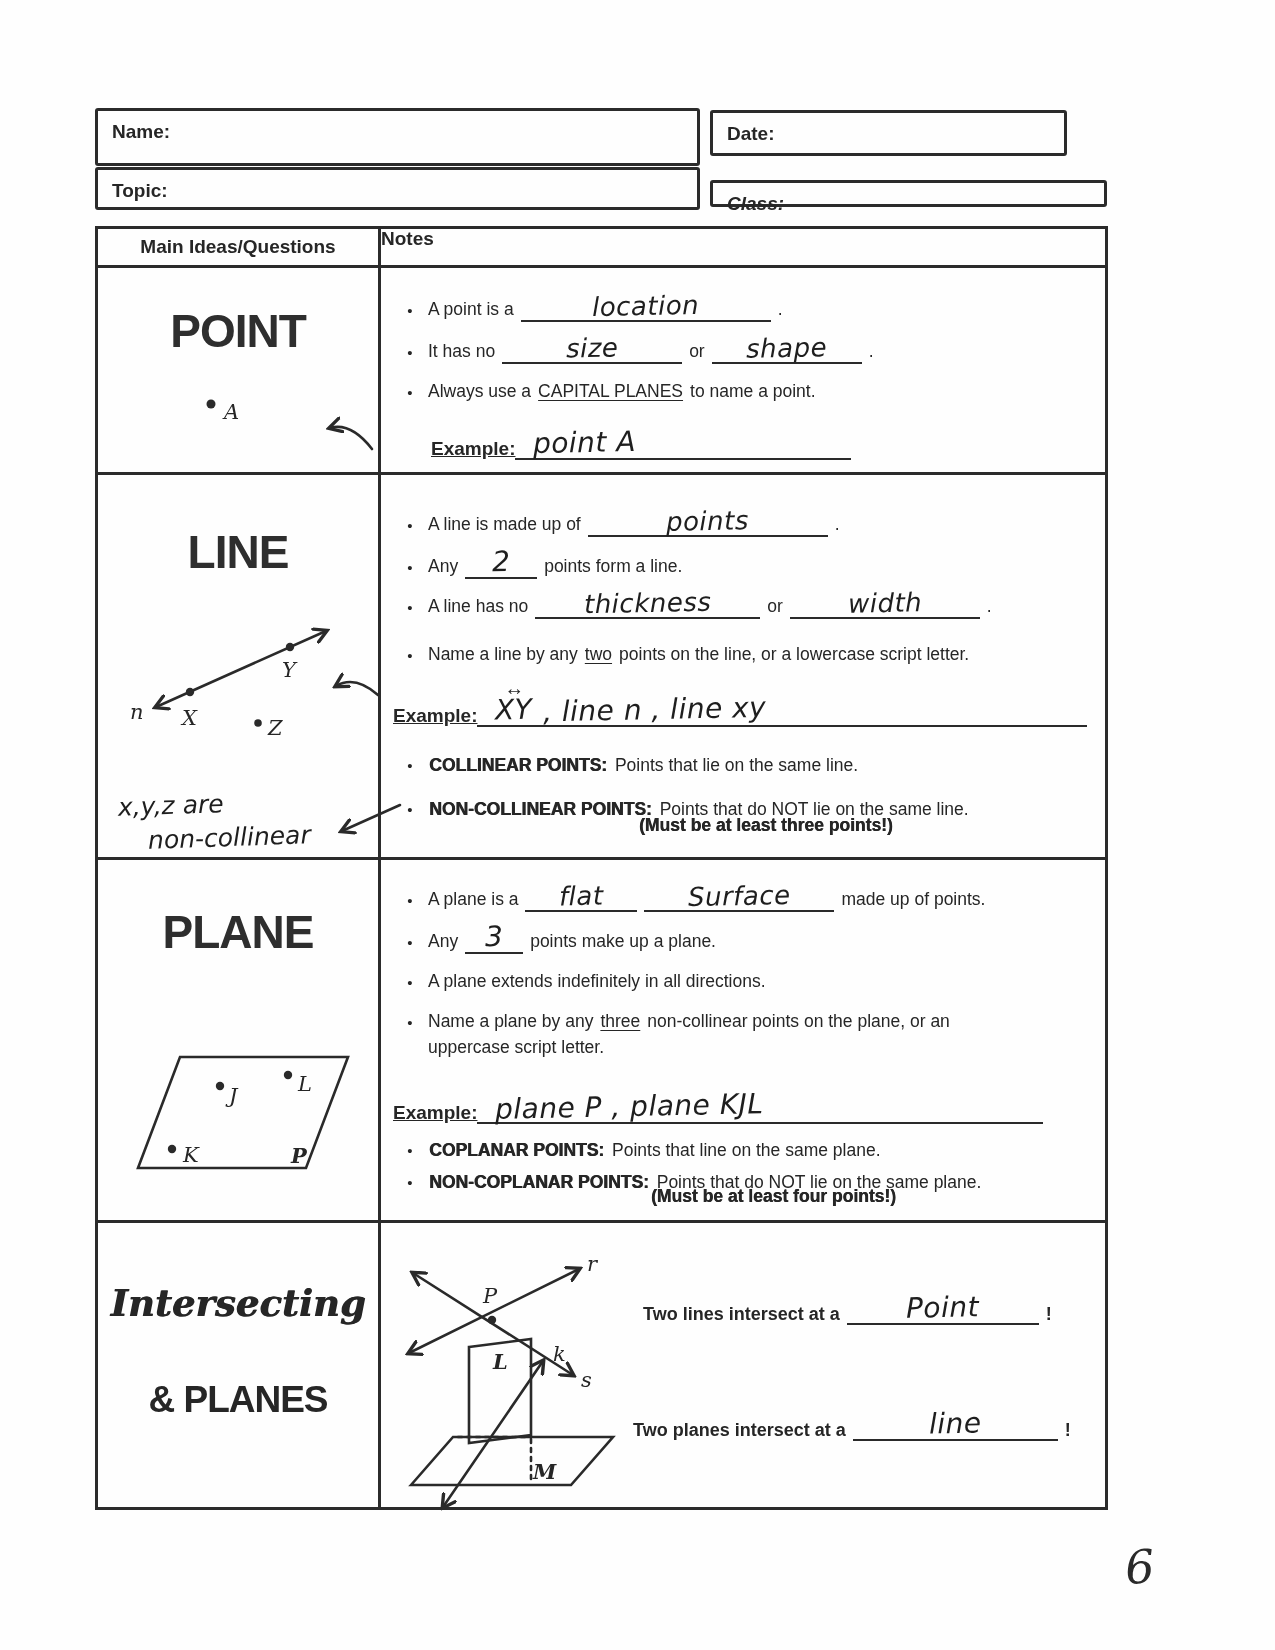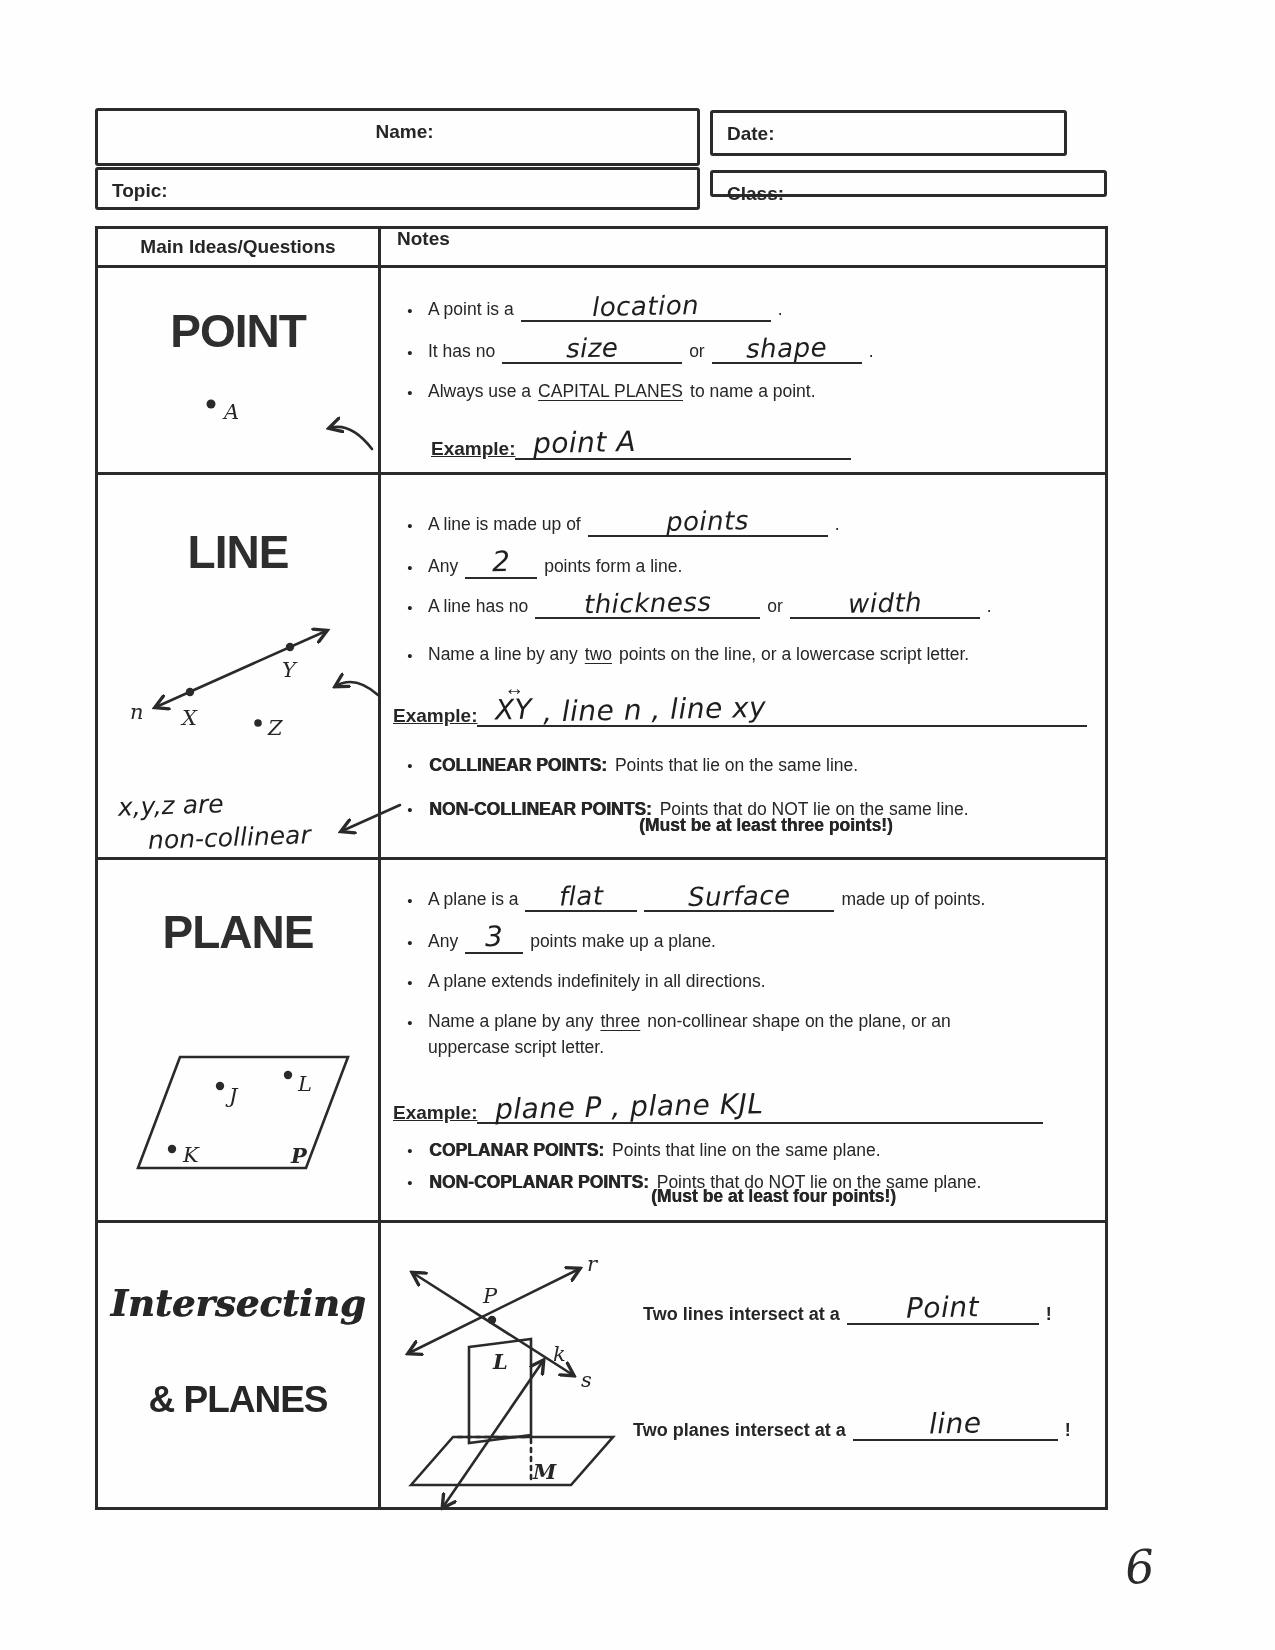"Name:" div.hbox { text-align: center -> none }
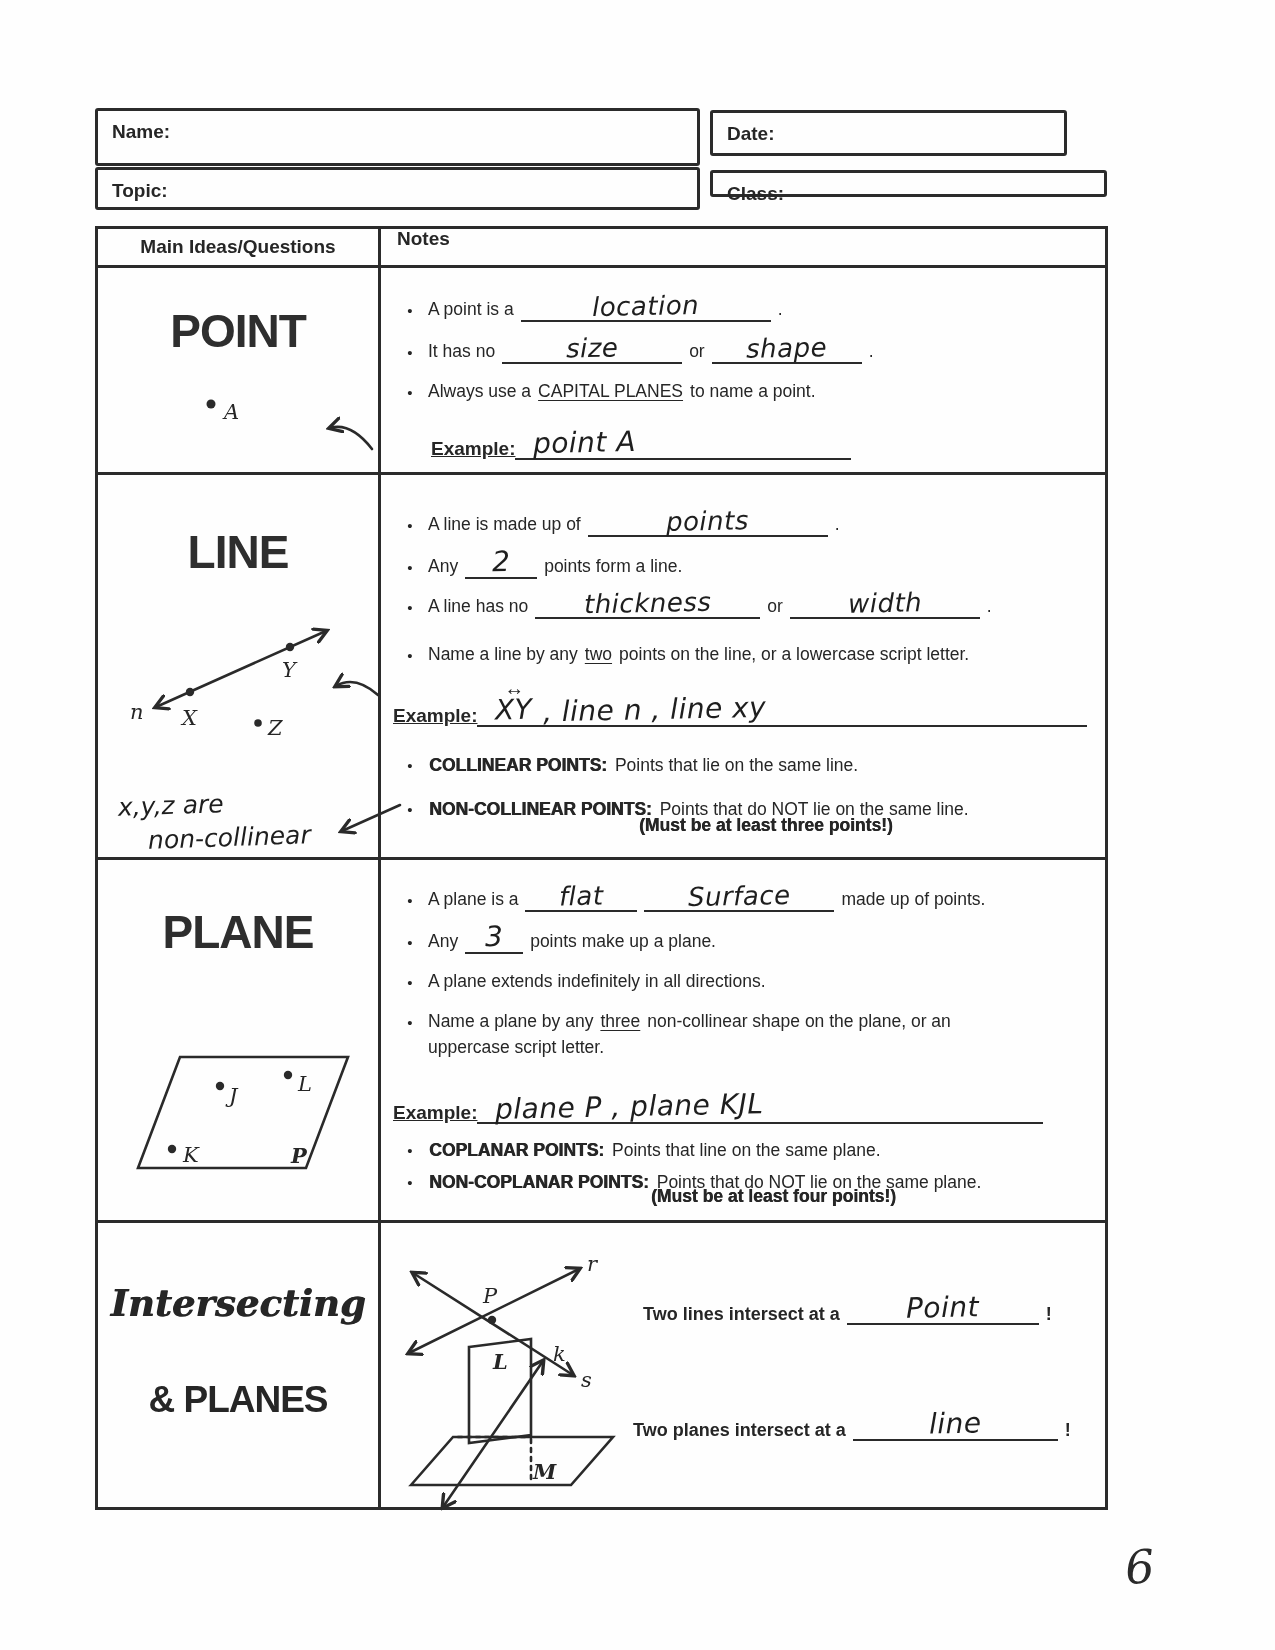"Class:" div.hbox { font-style: none -> italic; top: 170px -> 180px }
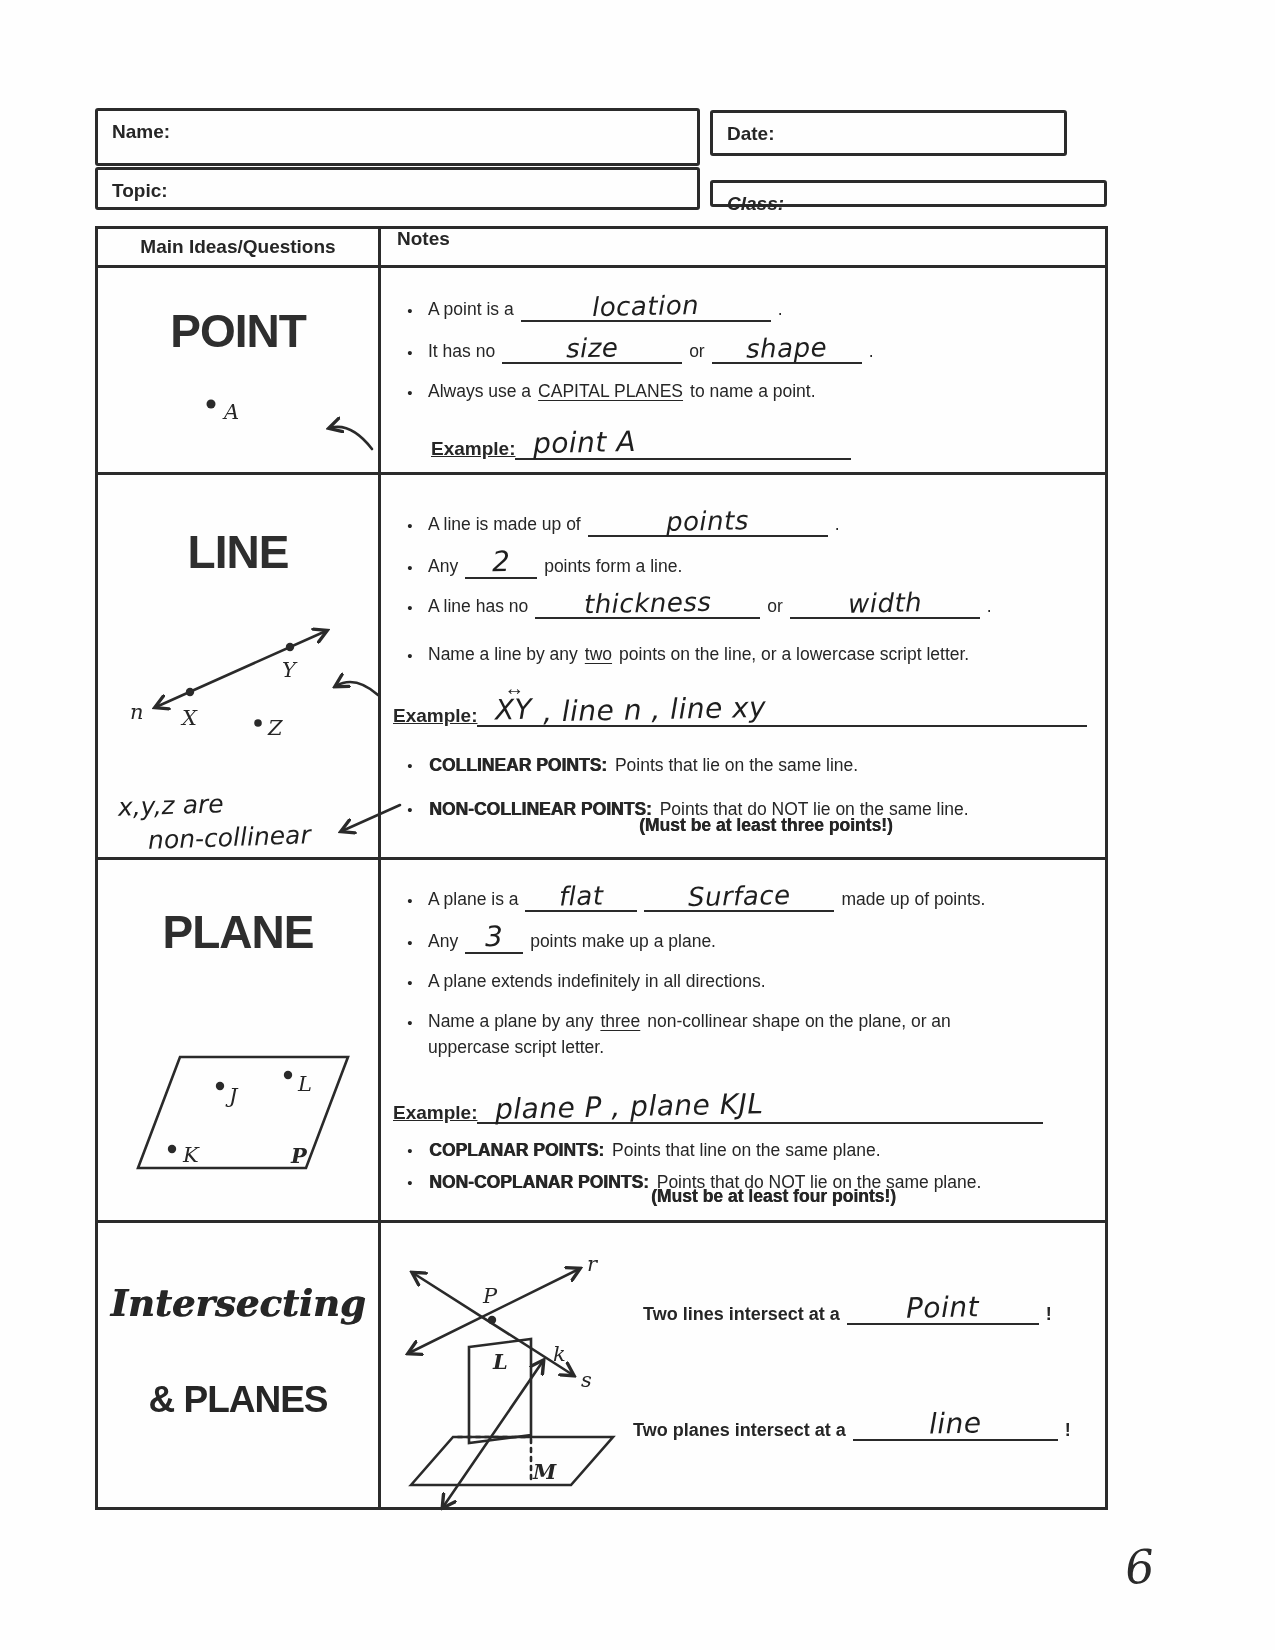"Notes" .thead-r { padding-left: 16px -> 0 }
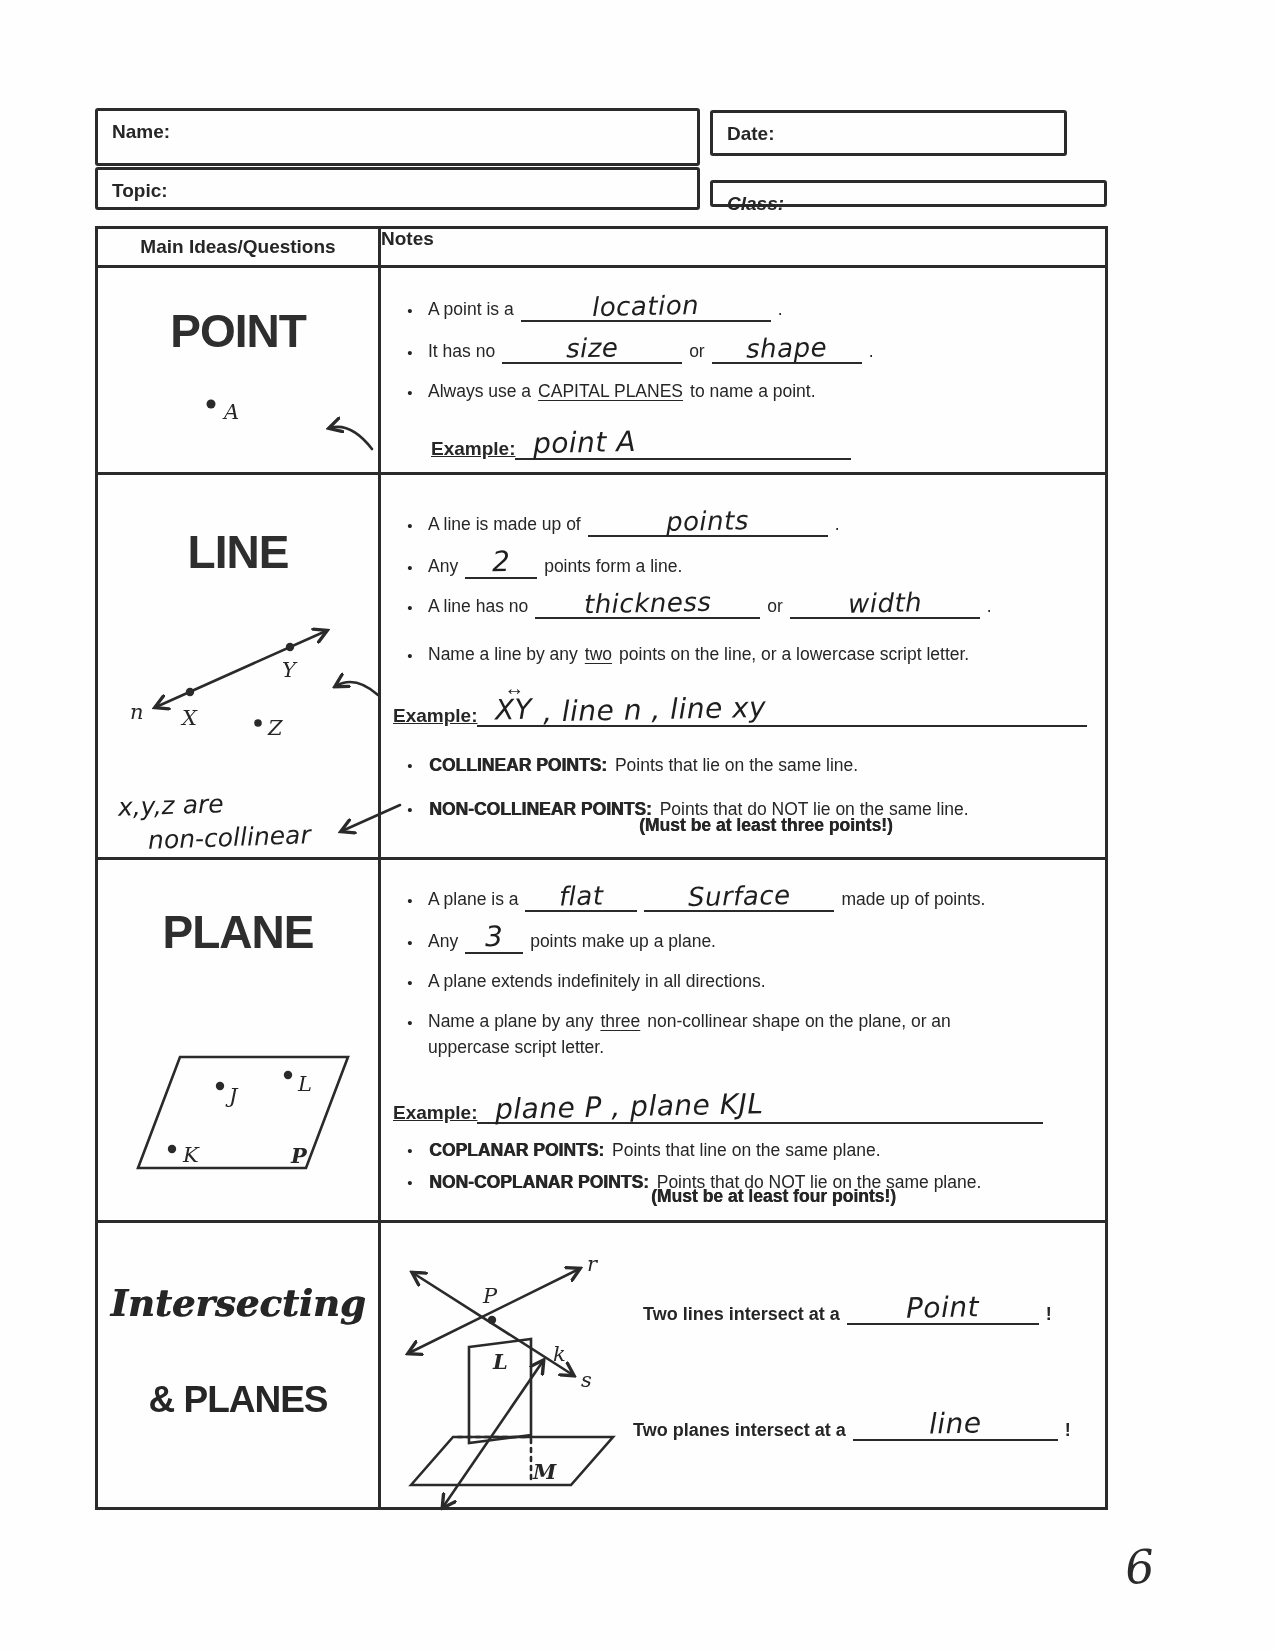"non-collinear shape on the plane," span.ptext { text: shape -> points }
